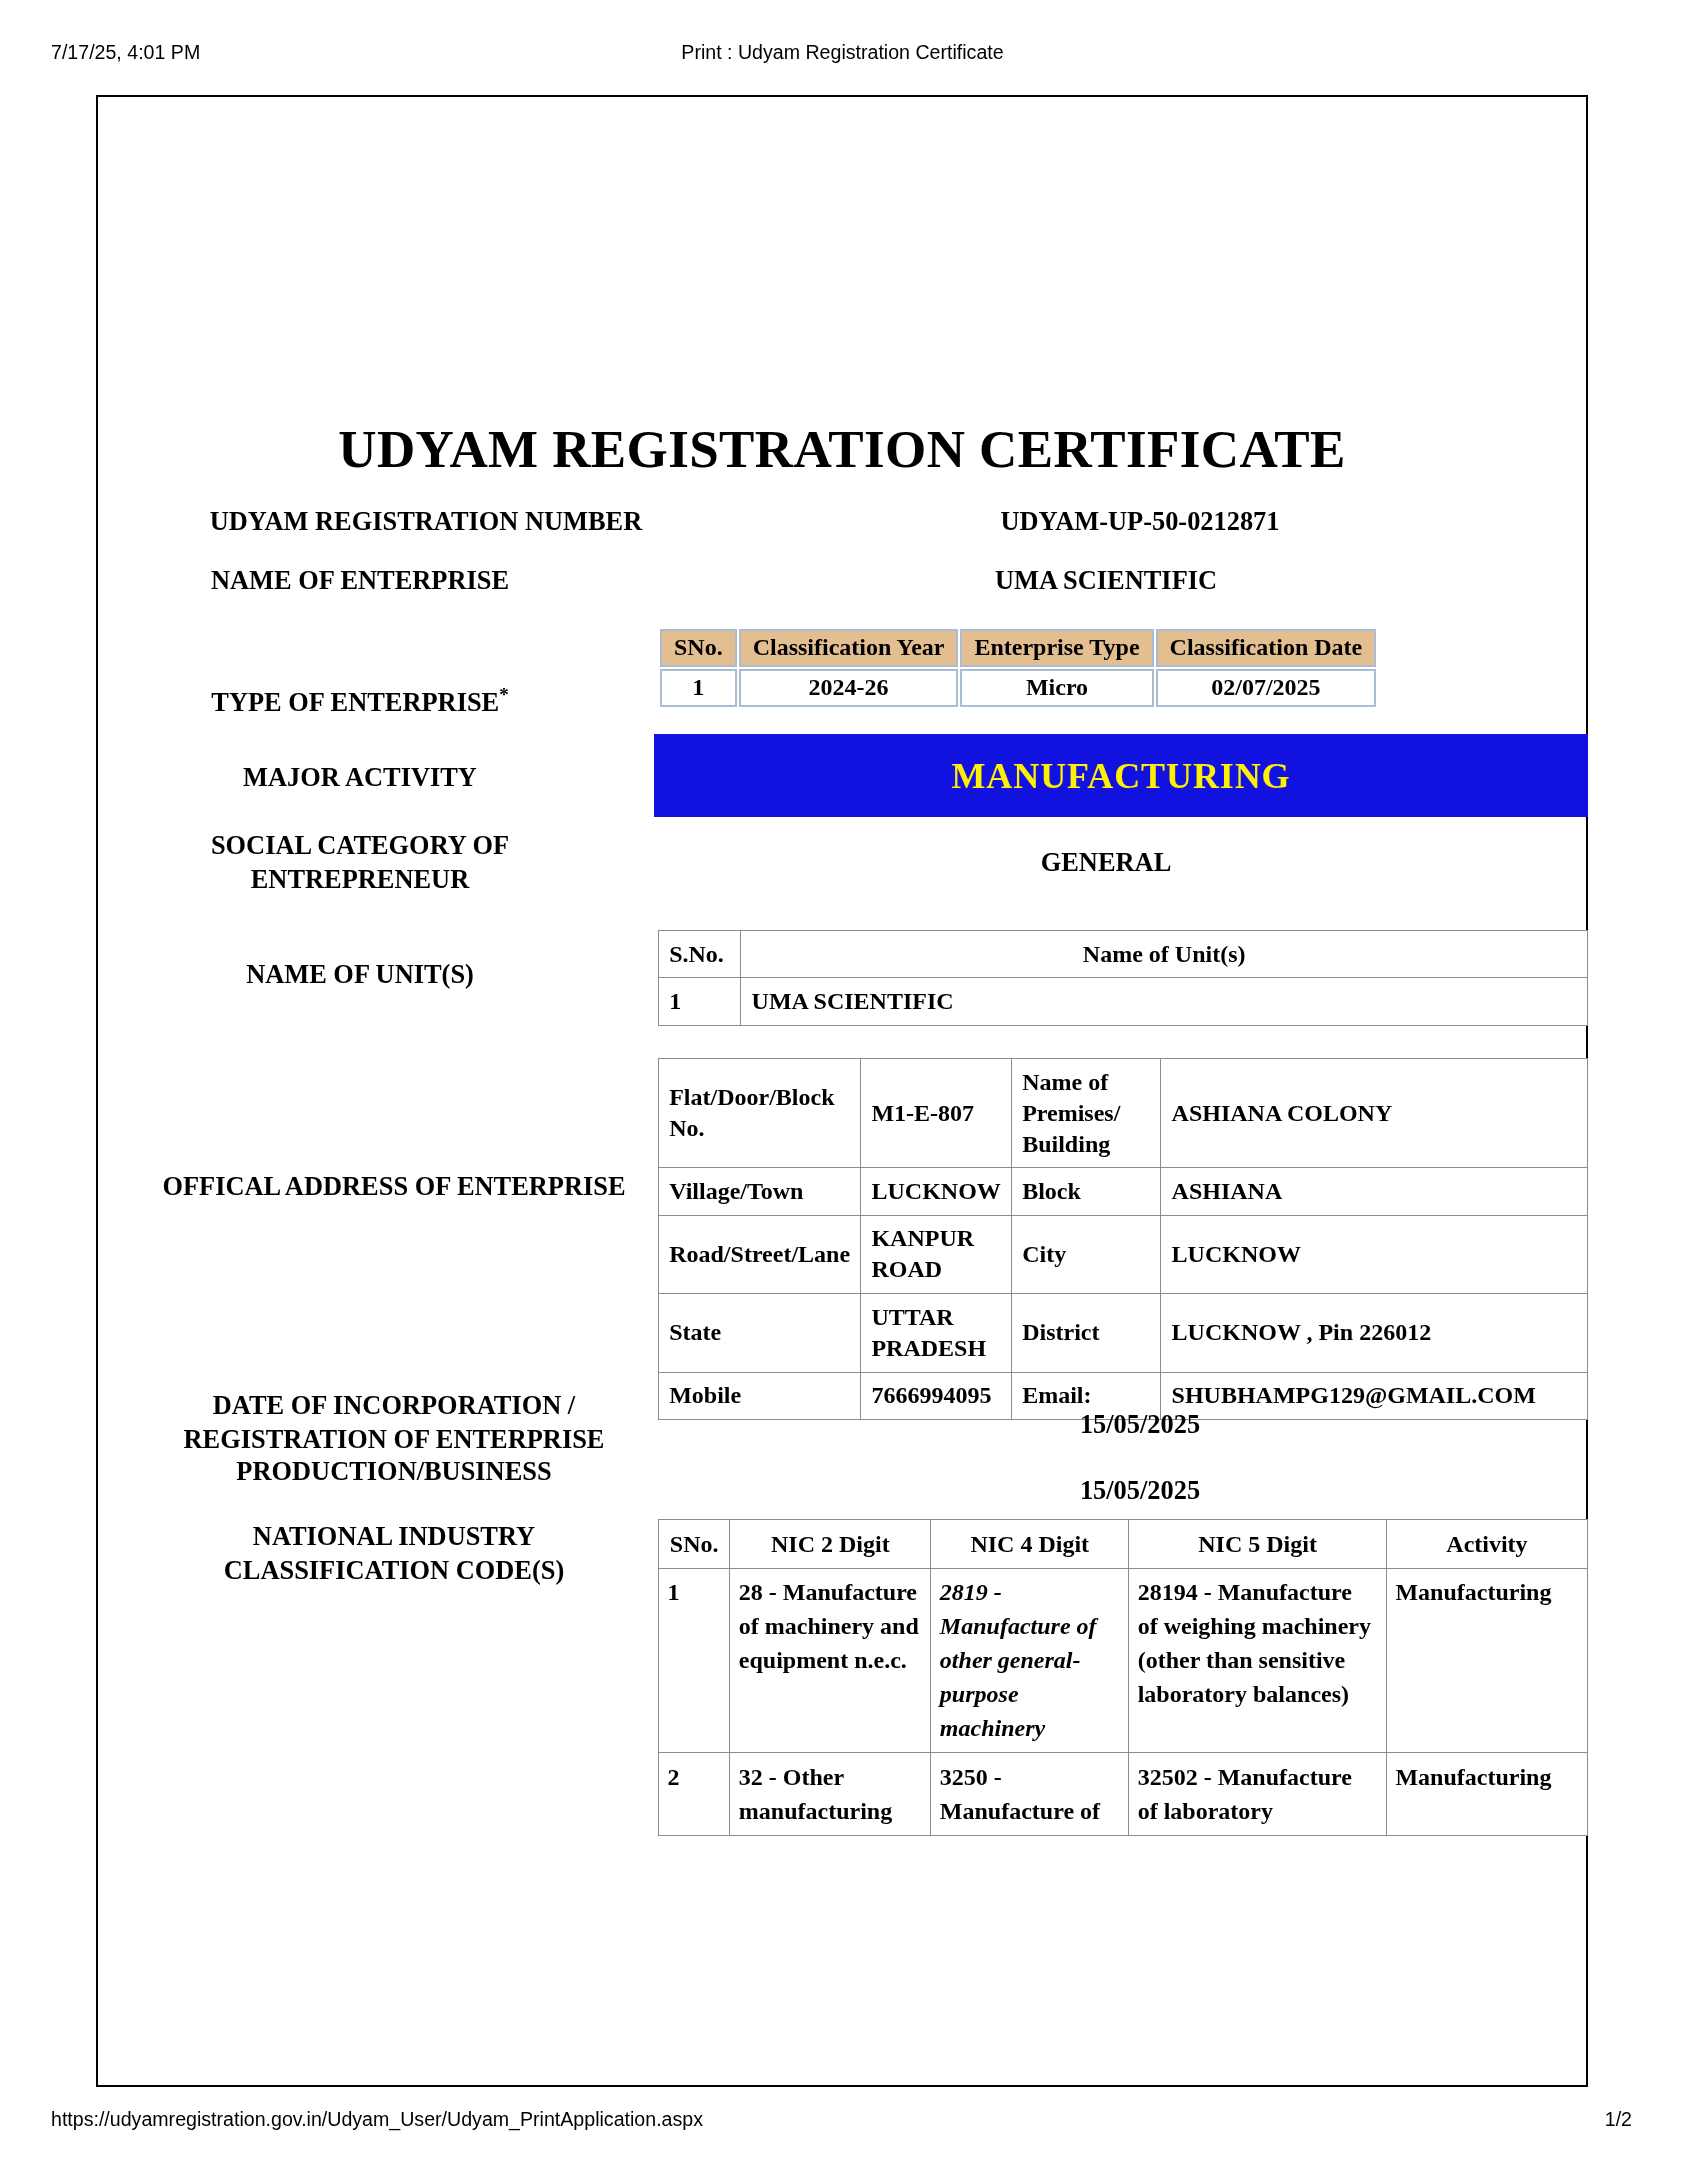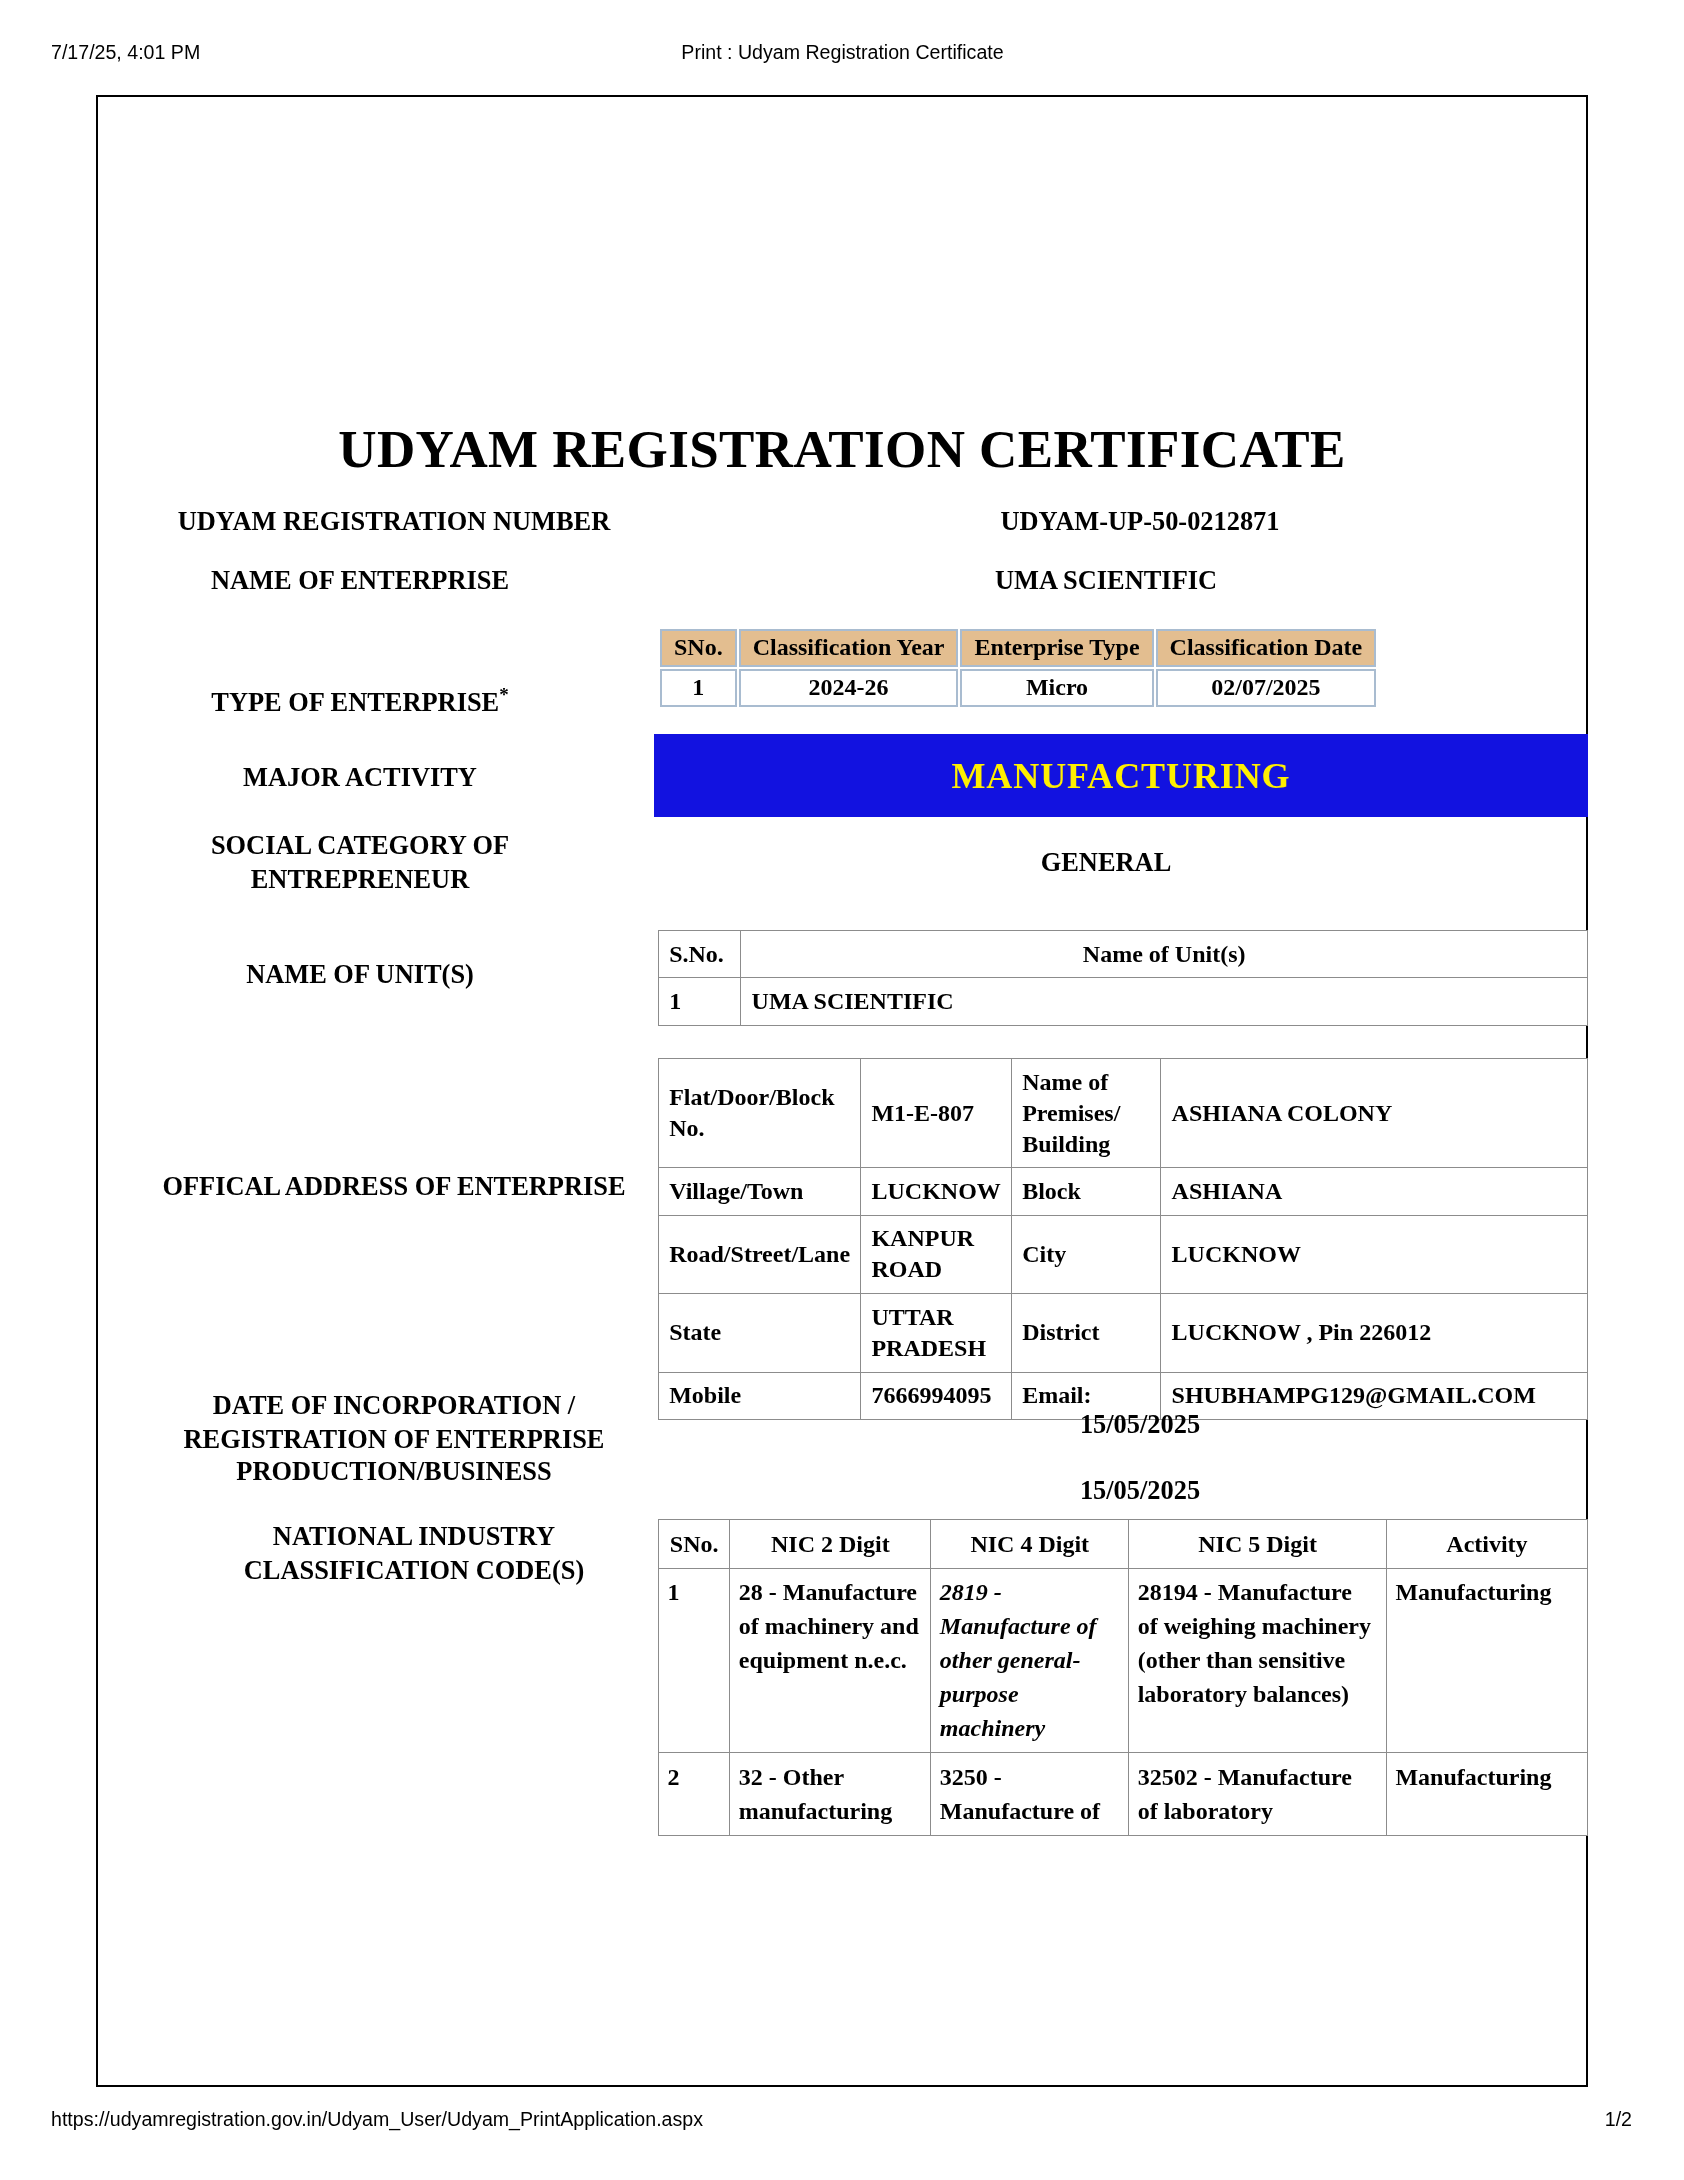"UDYAM REGISTRATION NUMBER" div.label { padding-left: none -> 32px }
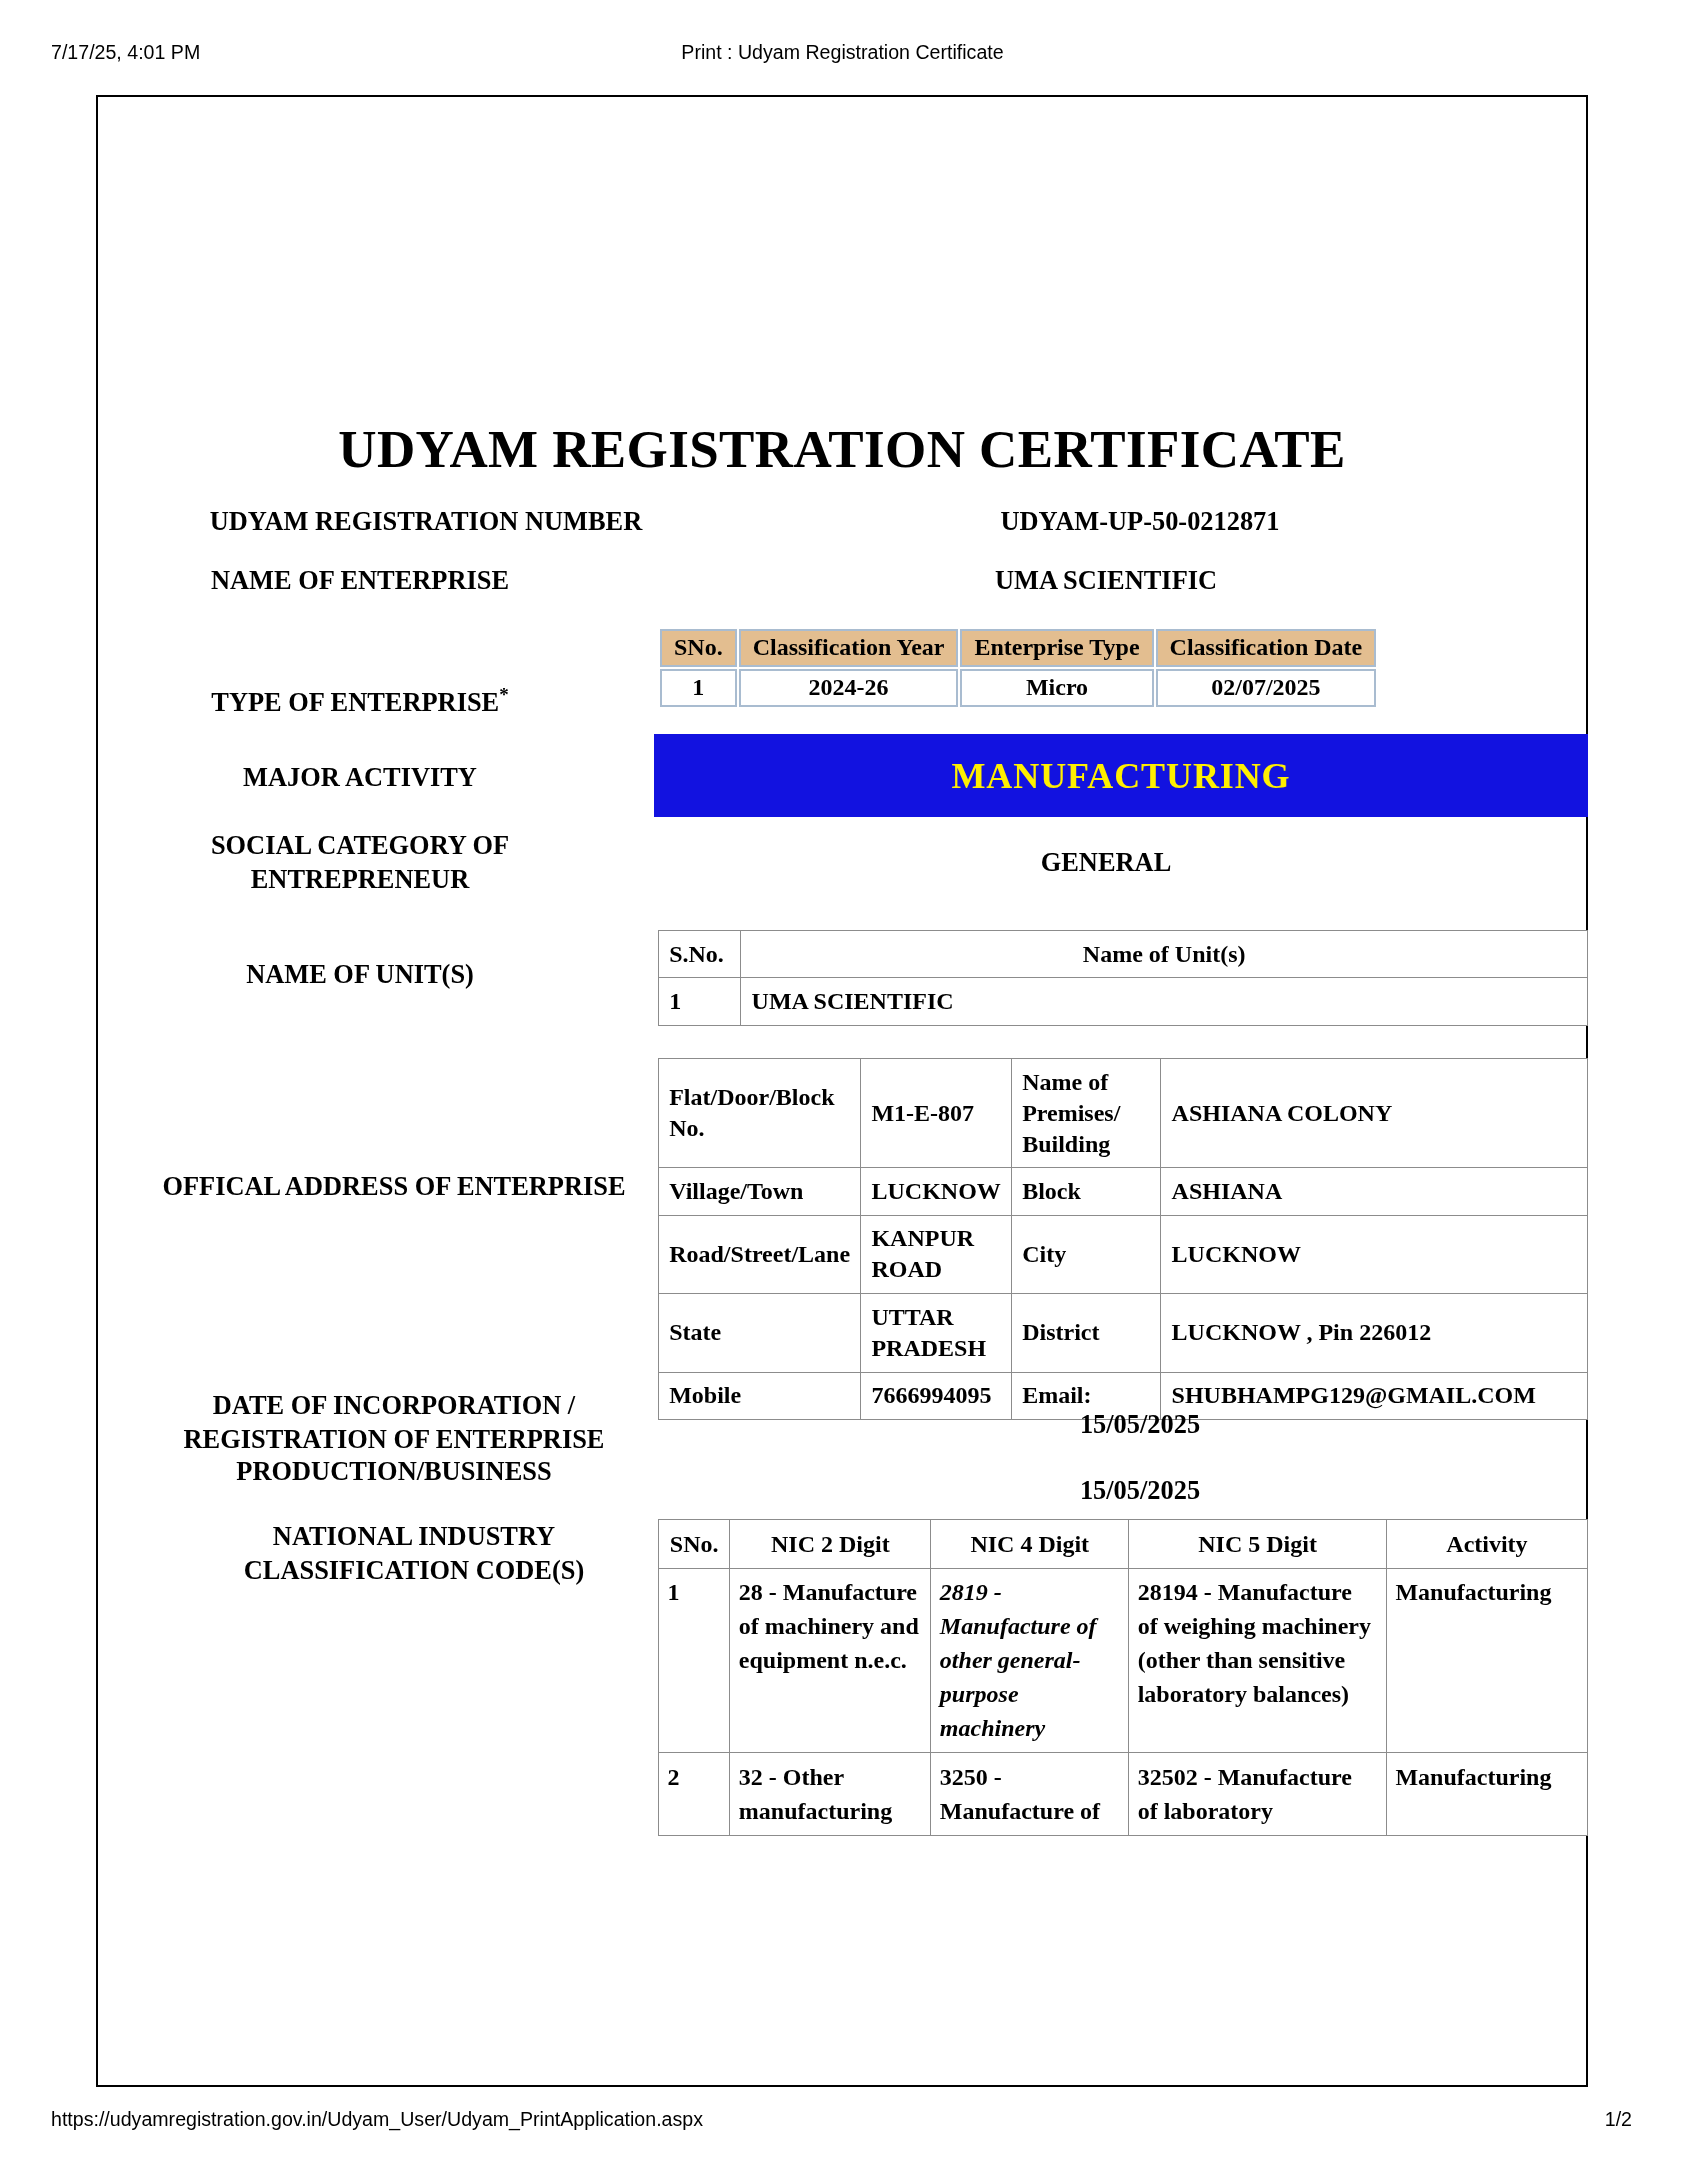"NATIONAL INDUSTRY" div.label { padding-left: 20px -> none }
